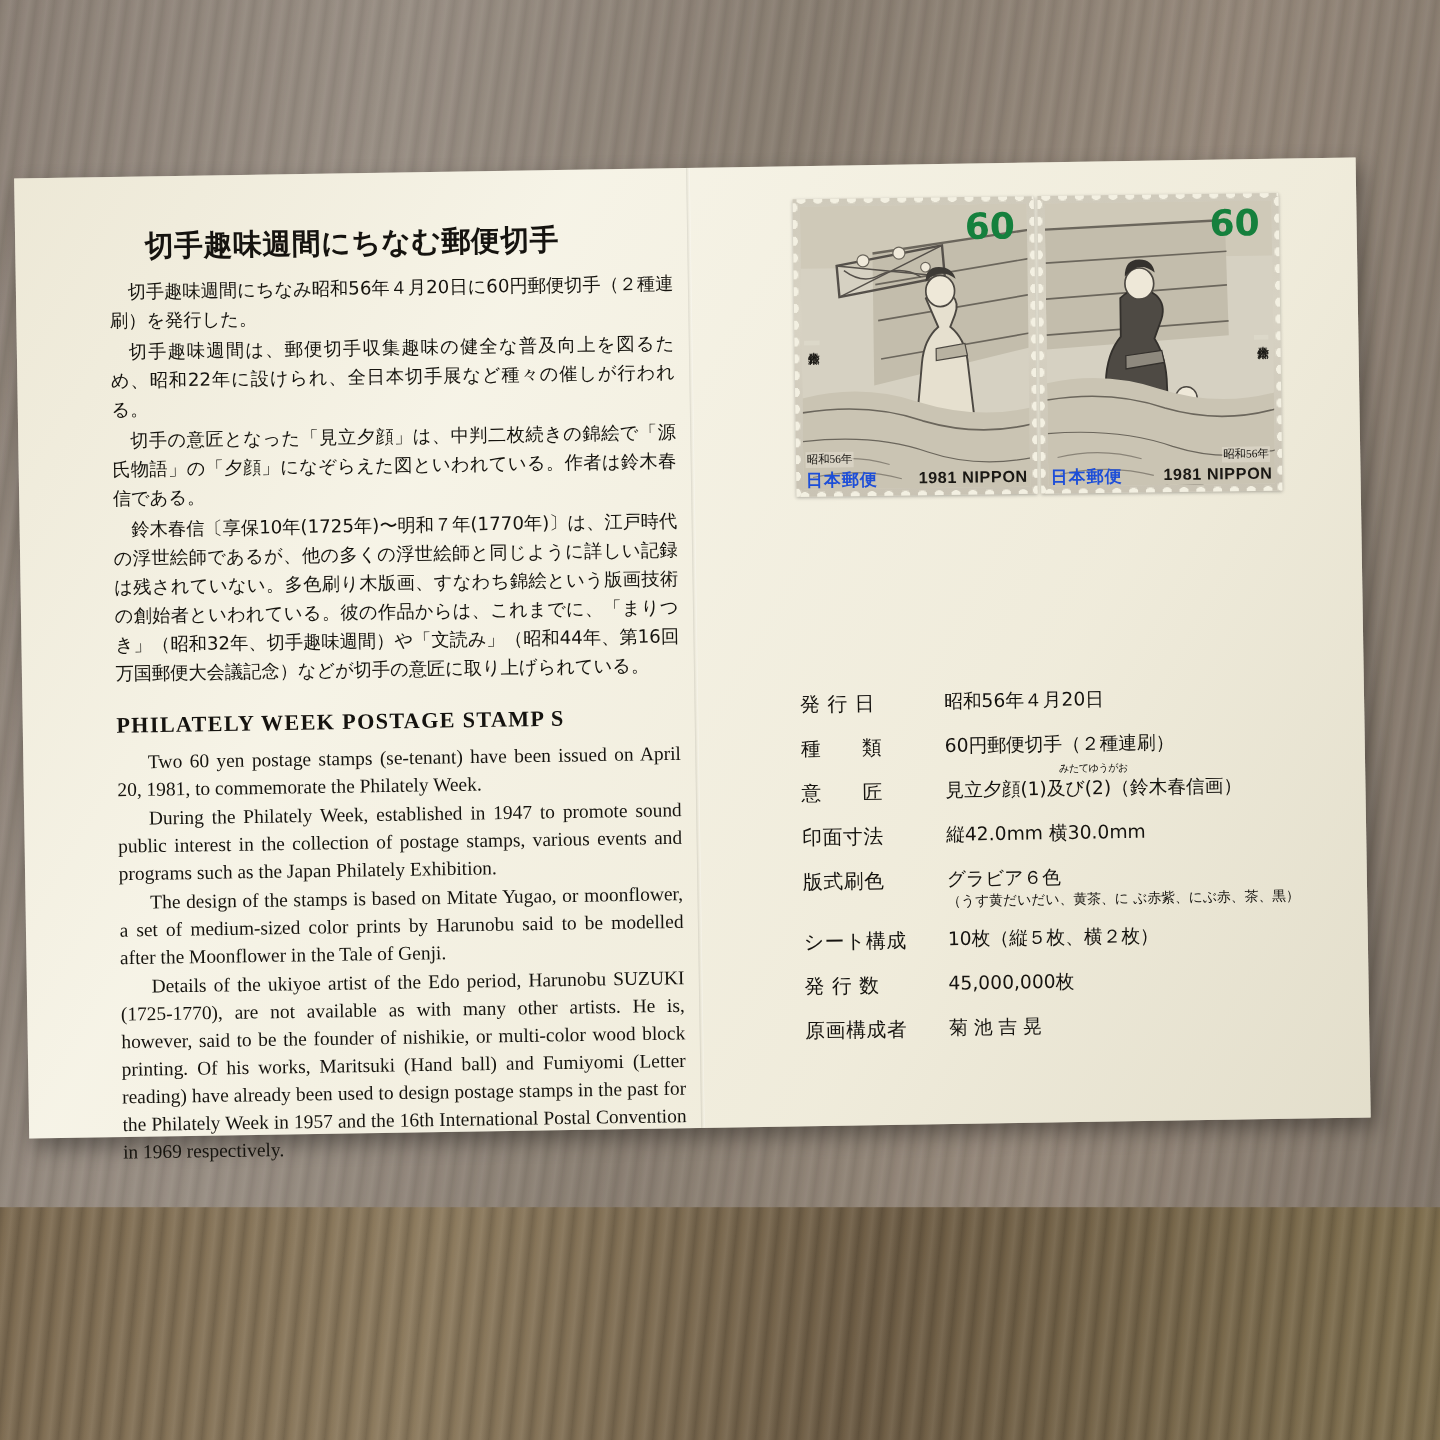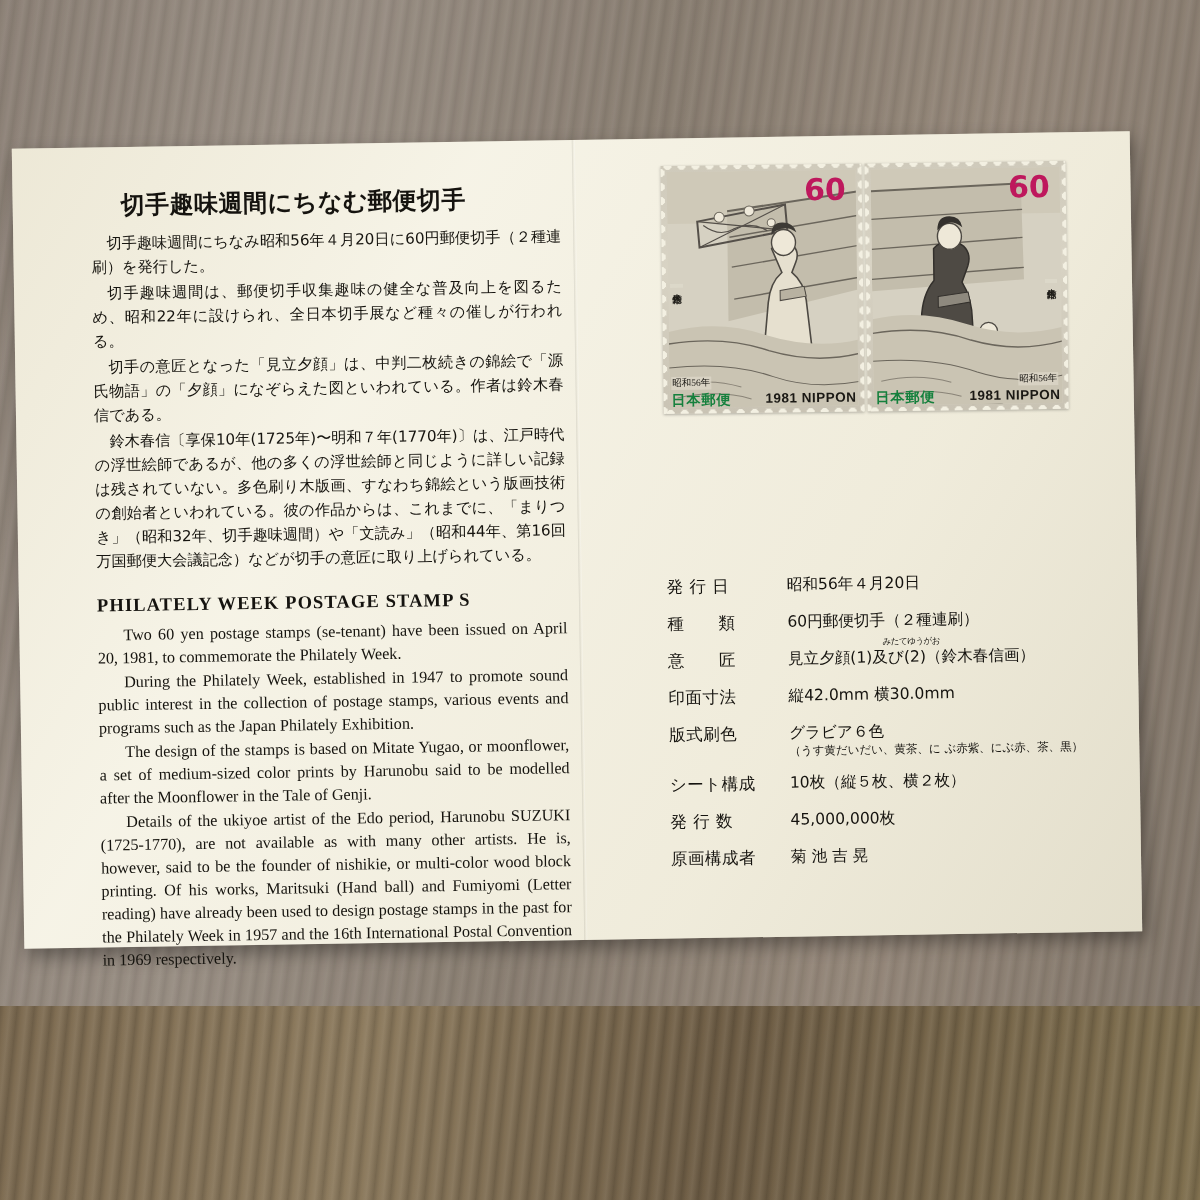"60" .denom { color: #be185d -> #15803d }
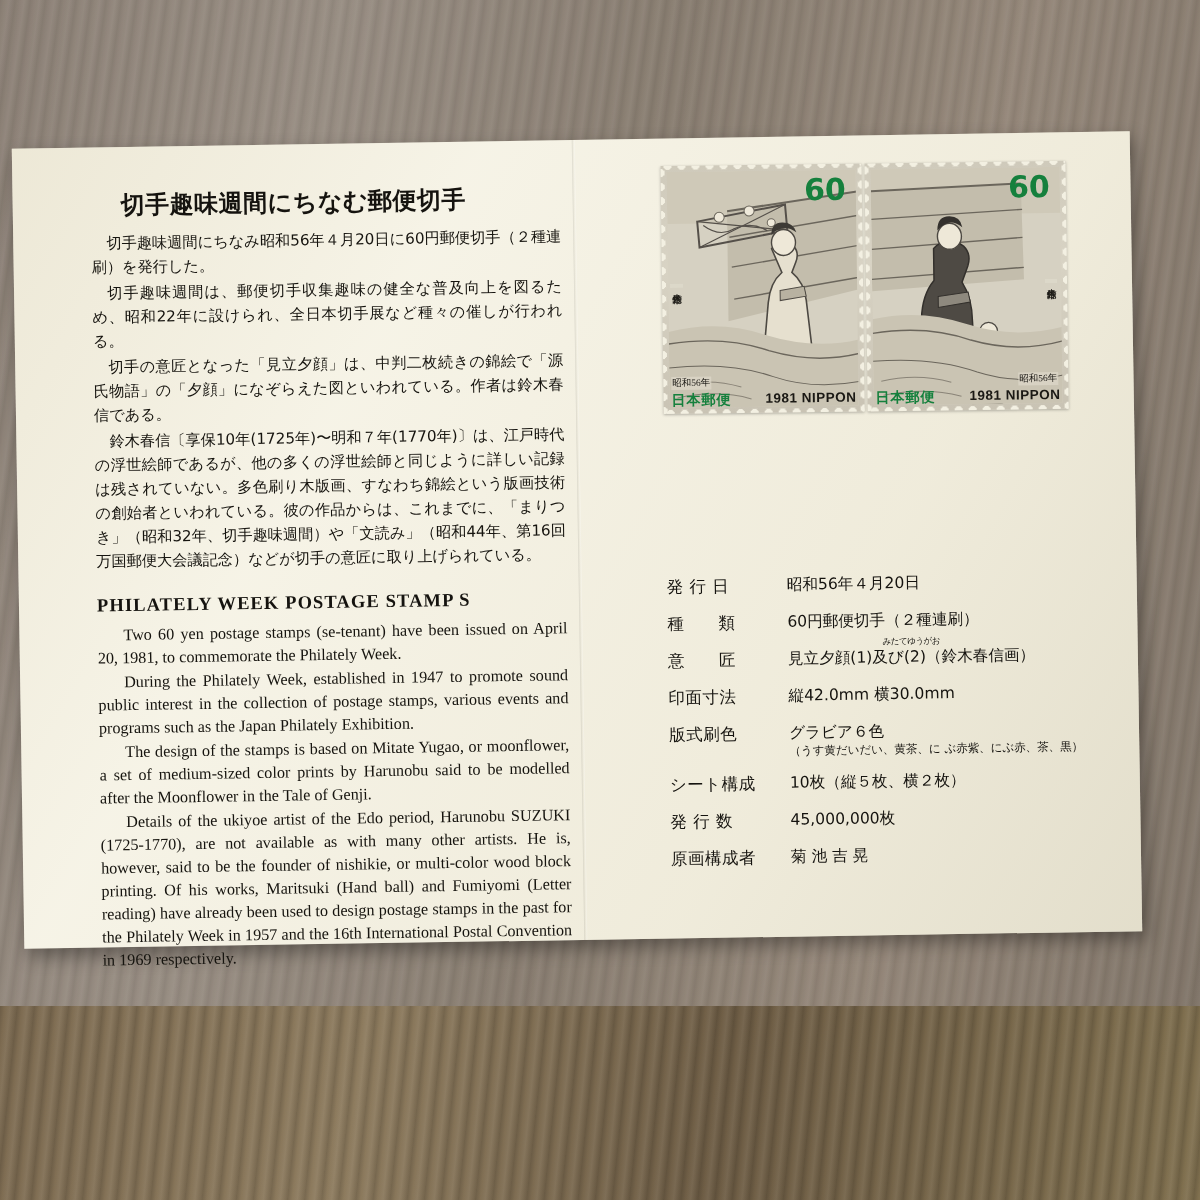"日本郵便" .jp-post { color: #15803d -> #1d4ed8 }
